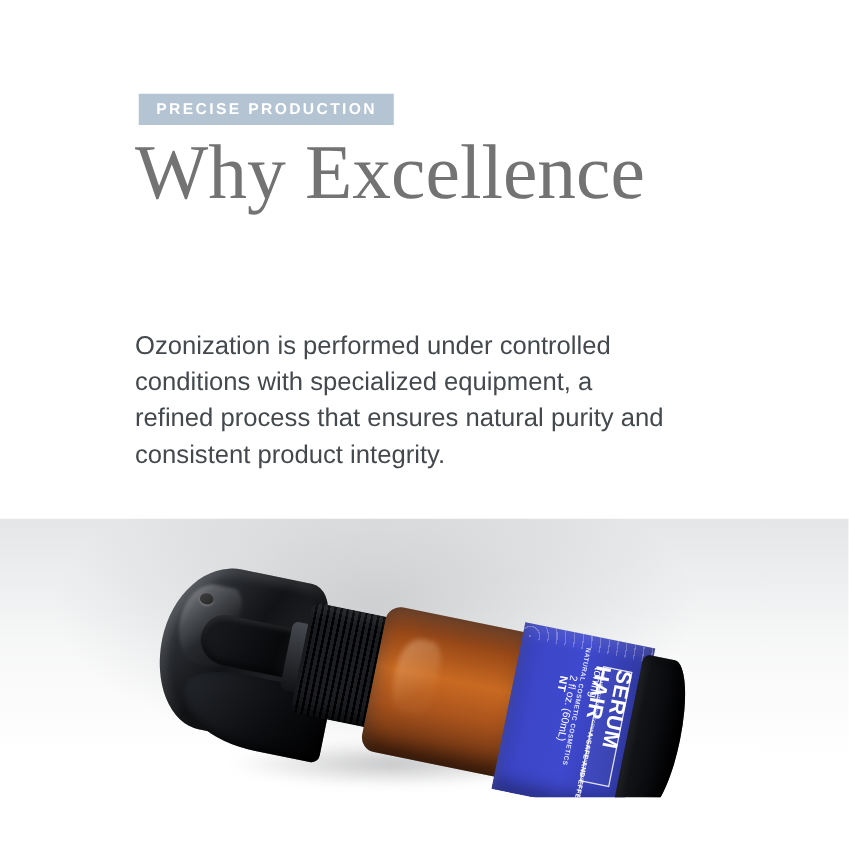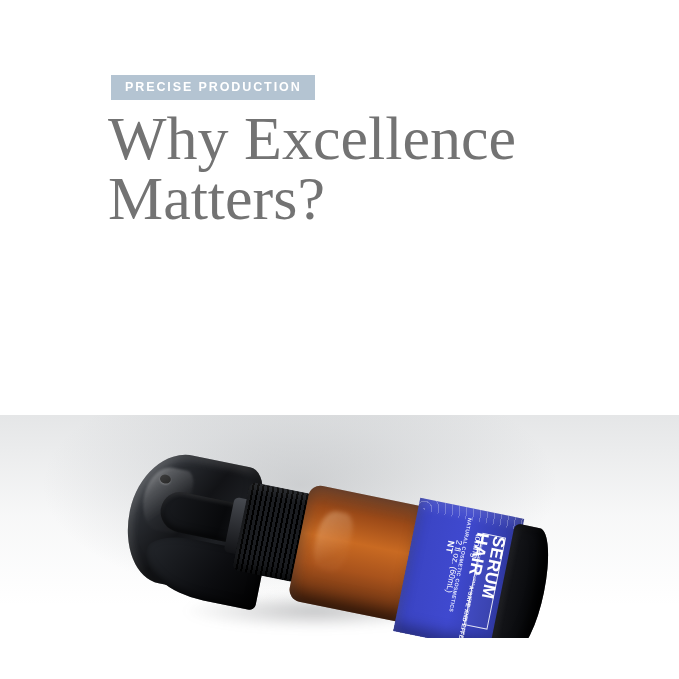"Matters?" span.line { html: <span>Matters?</span> -> none }
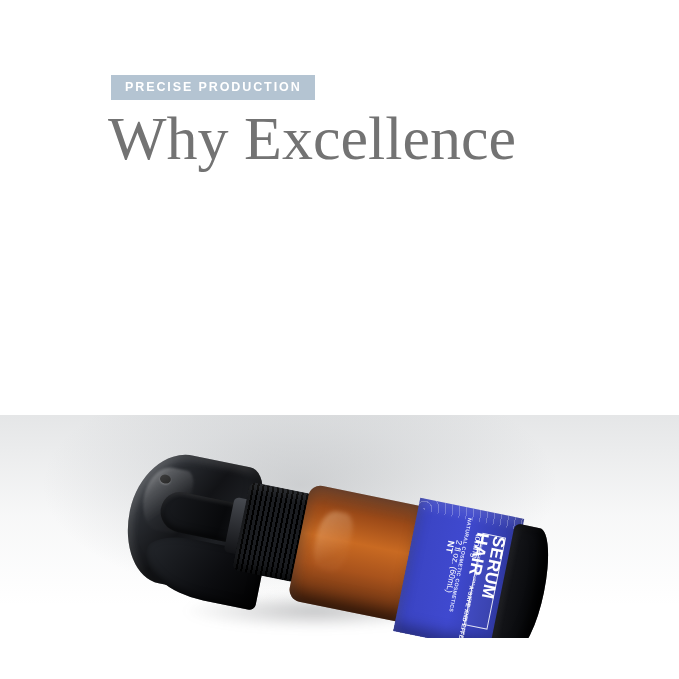"Ozonization is performed under" p.body-copy { html: none -> <p>Ozonization is performed under controlled conditions with specialized equipment, a refined process that ensures natural purity and consistent product integrity.</p> }
